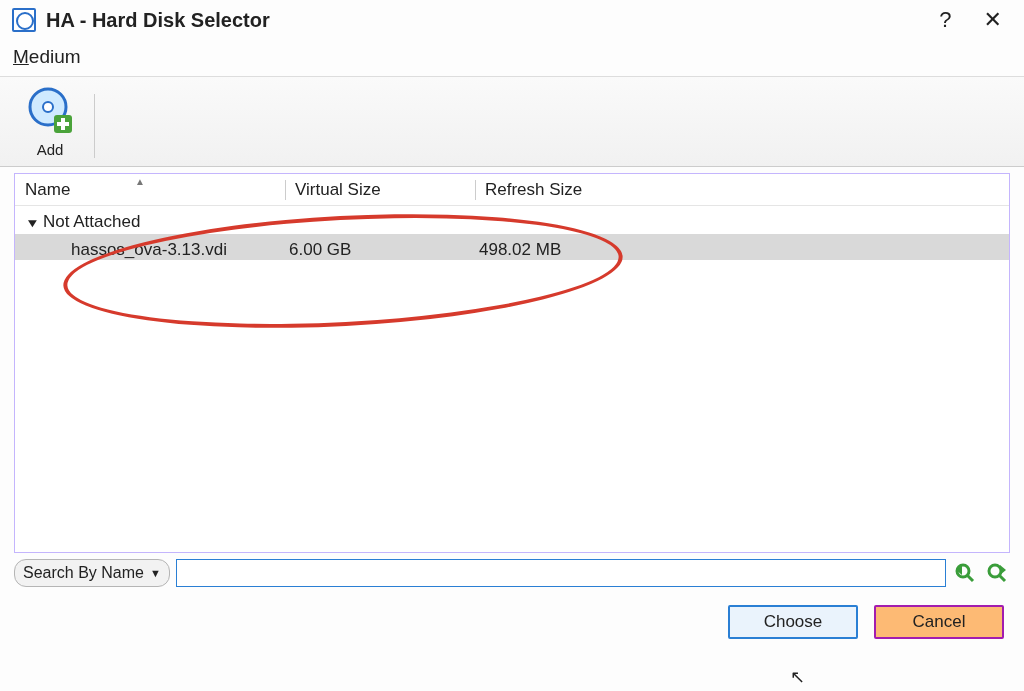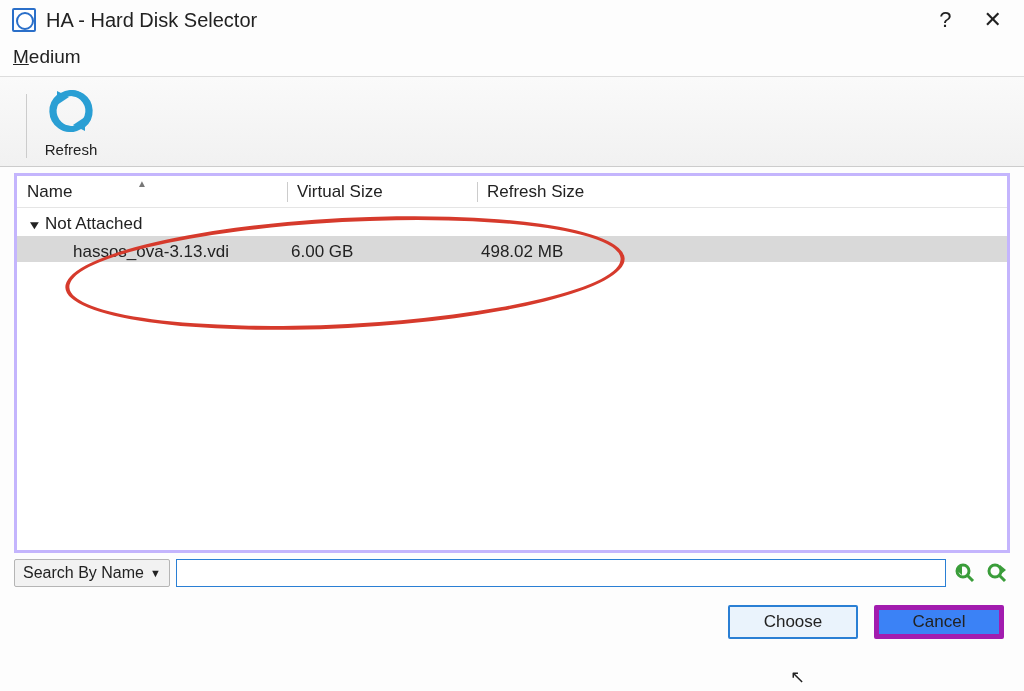"HA - Hard Disk Selector" .title-text { font-weight: 400 -> 700 }
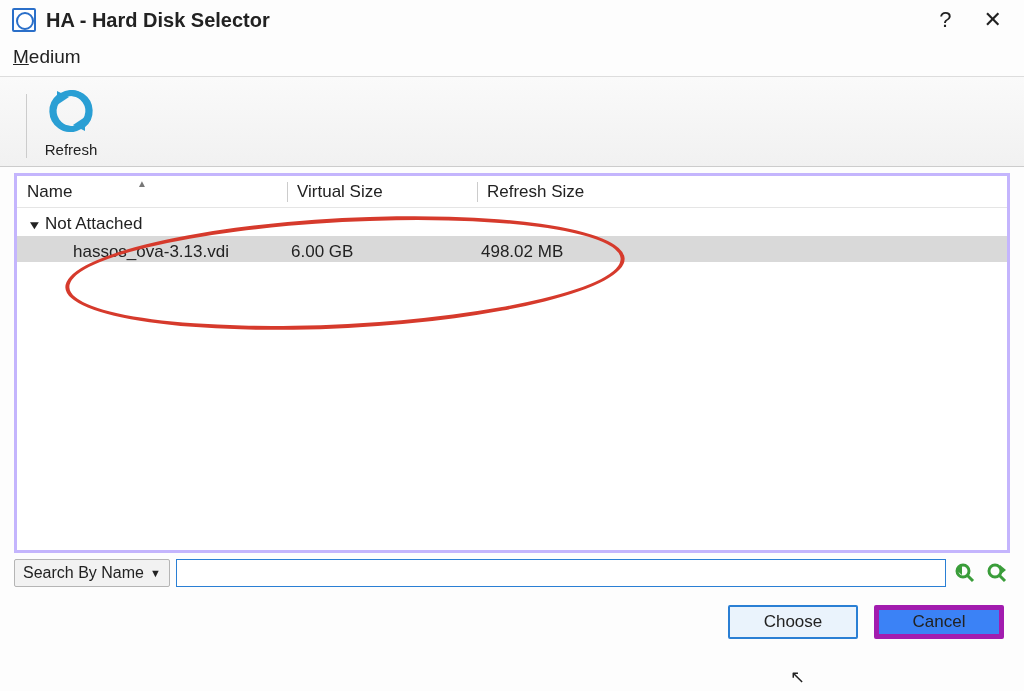"Add" div.tool-btn { html: none -> <div> <span> <svg> <circle></circle> <circle></circle> <rect></rect> <rect></rect> <rect></rect> </svg> </span> <span>Add</span> </div> }
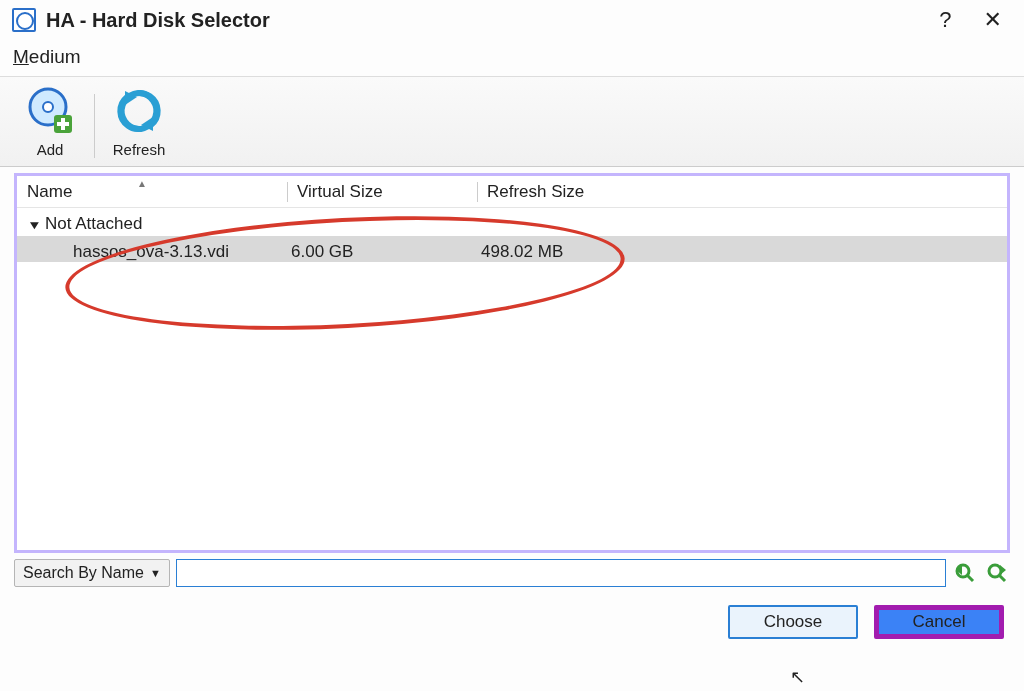"Refresh" div.tool-btn { html: <div> <span> <svg> <path></path> <polygon></polygon> <path></path> <polygon></polygon> </svg> </span> <span>Refresh</span> </div> -> none }
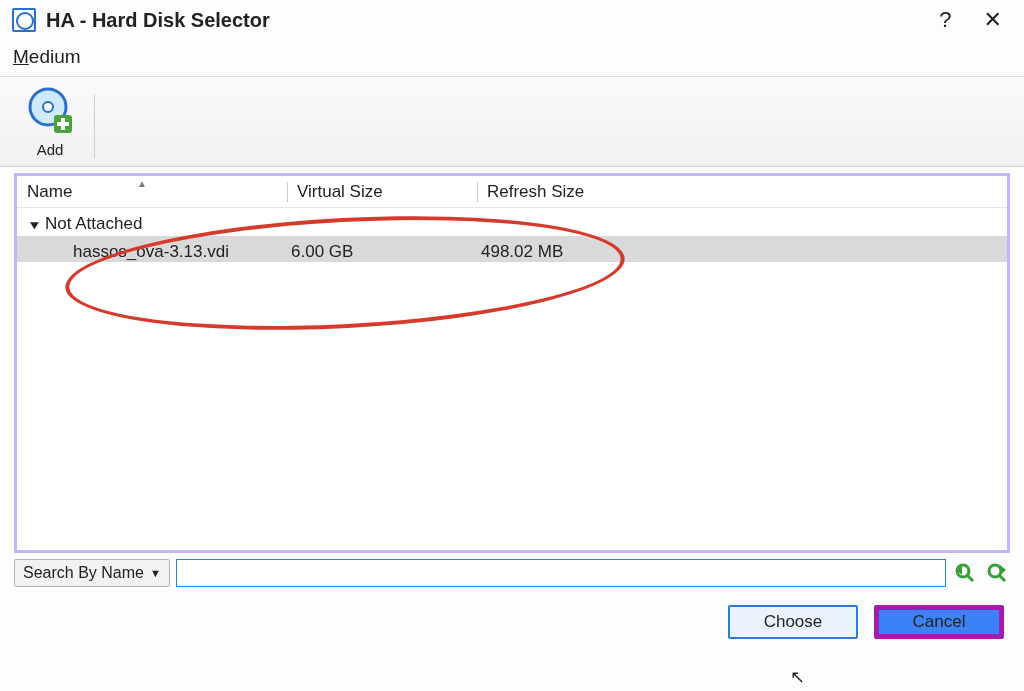"Name" .main { border: 3px solid #c4b5fd -> 1px solid #c4b5fd }
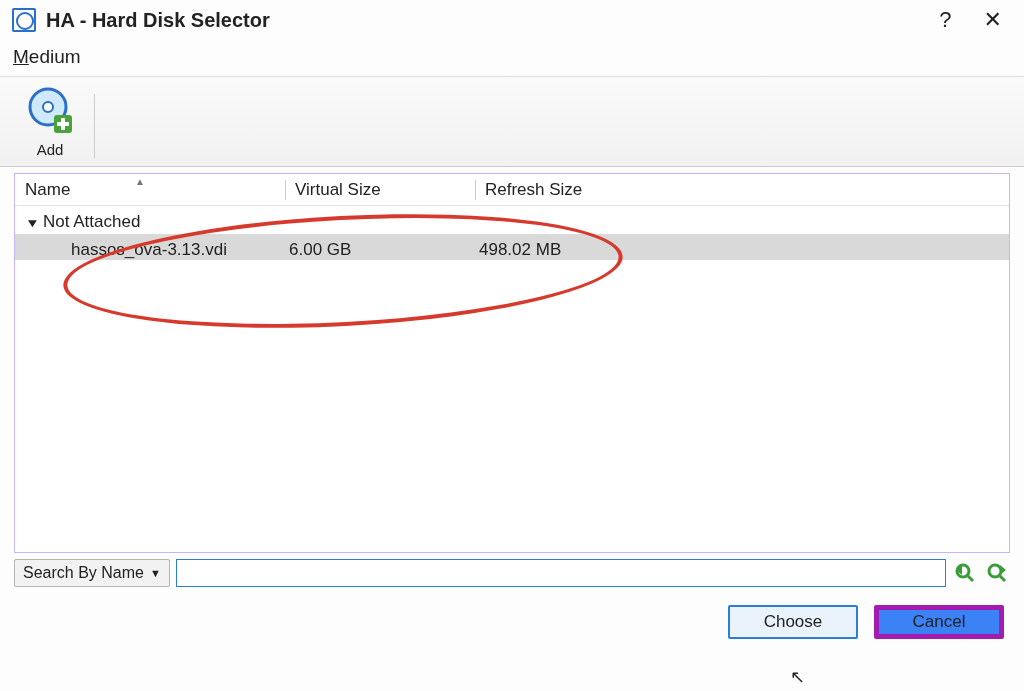"Search By Name" .search-drop { border-radius: 2px -> 12px }
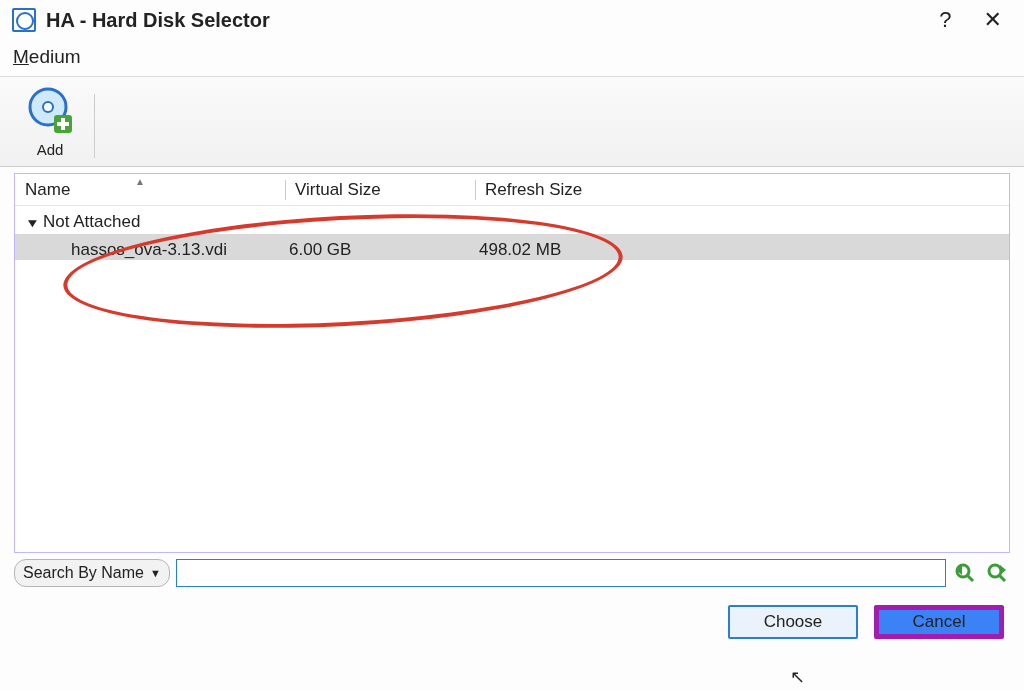"Cancel" .btn { background: #3b82f6 -> #fdba74; border: 5px solid #a21caf -> 2px solid #a21caf }
